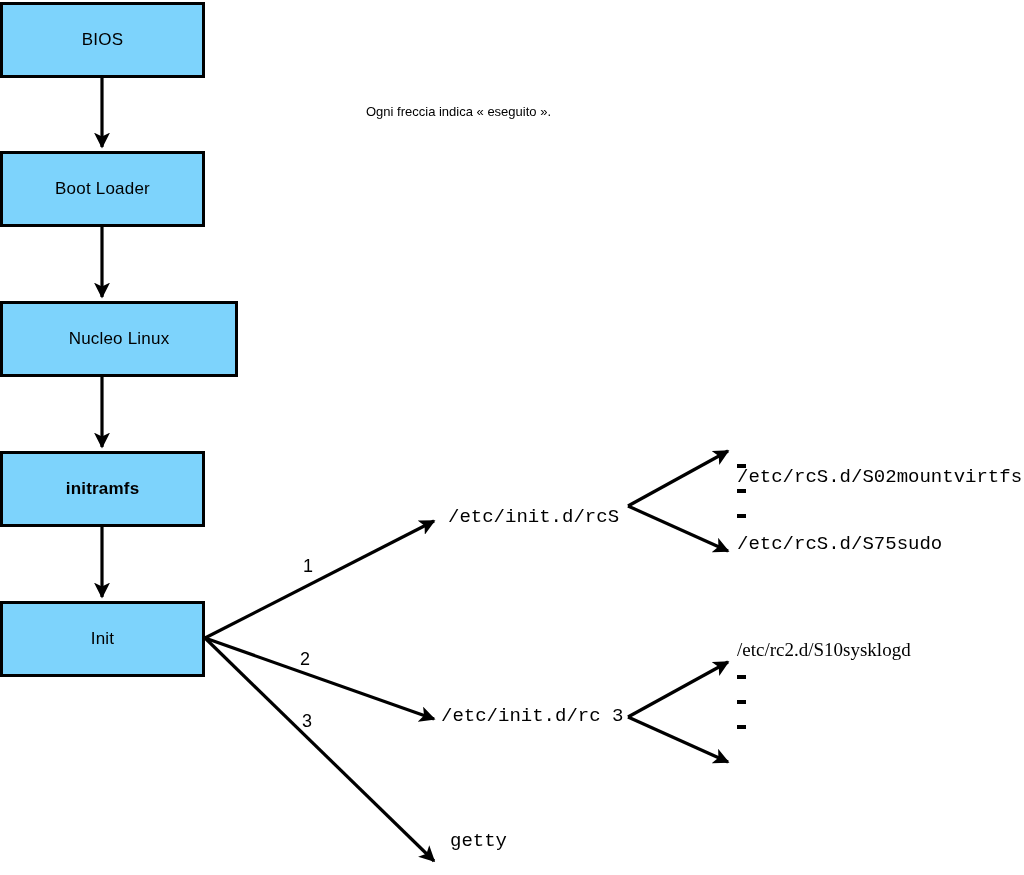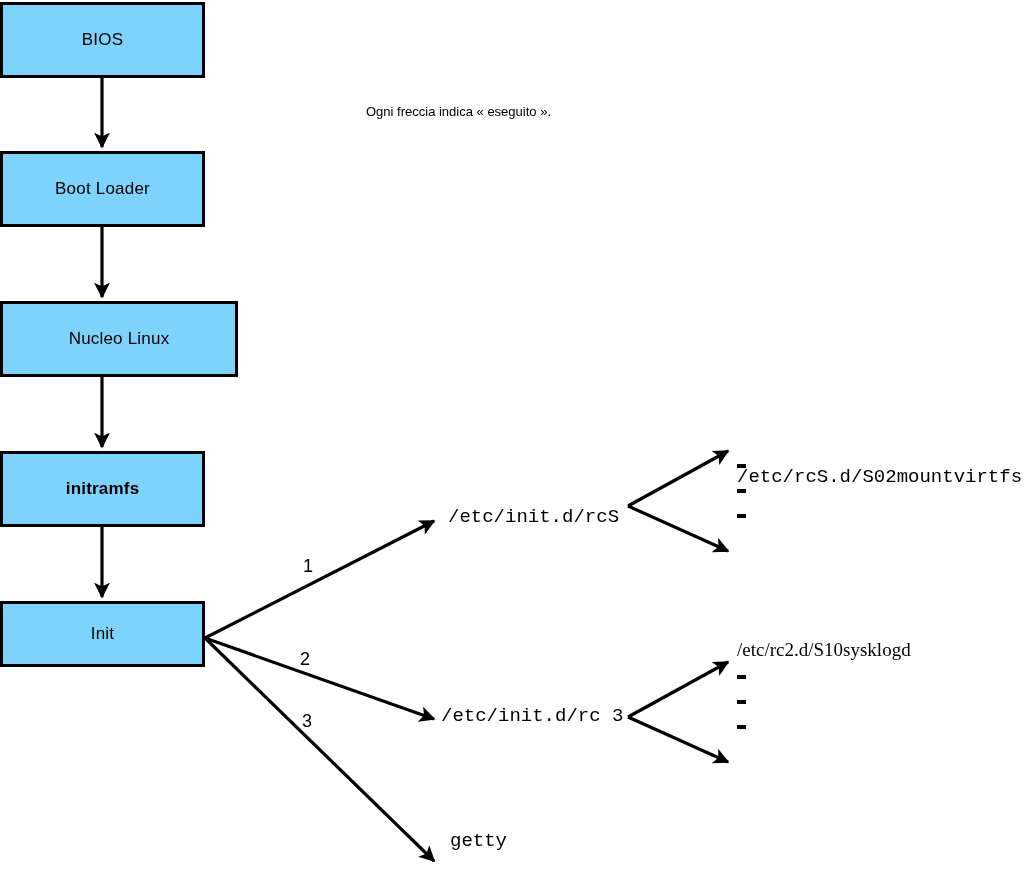"/etc/rcS.d/S75sudo" div.mono-label { html: none -> <div>/etc/rcS.d/S75sudo</div> }
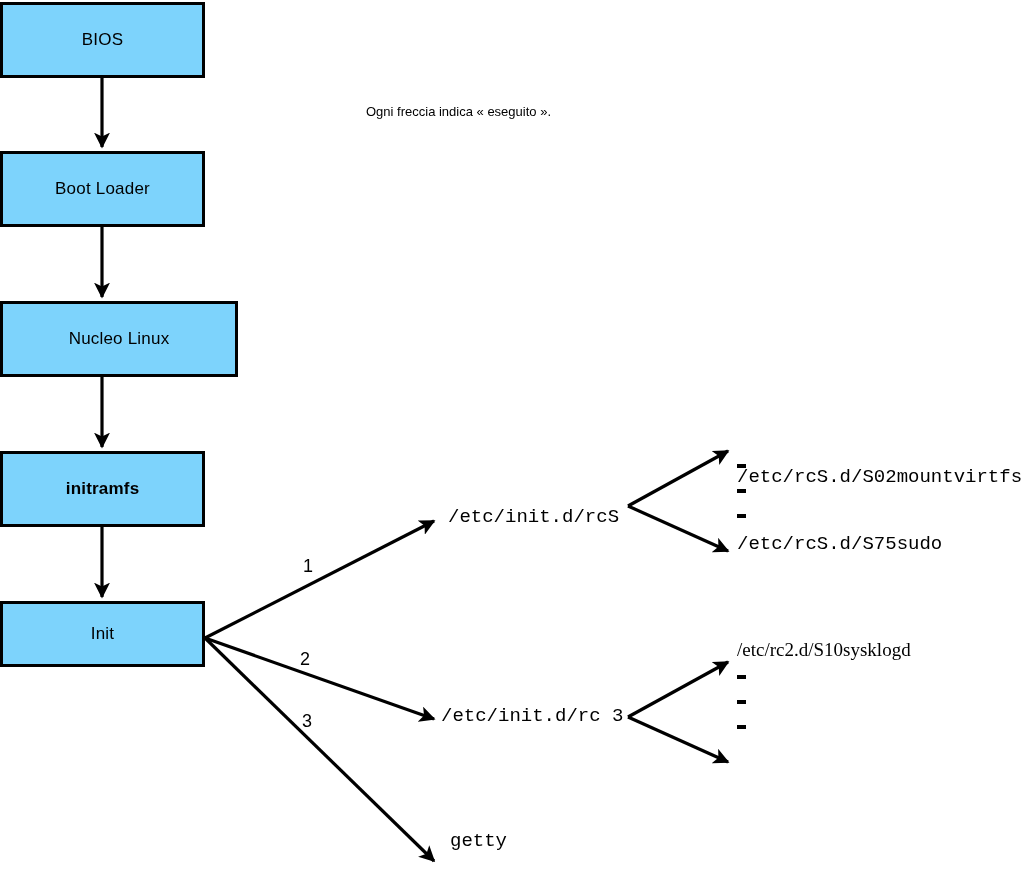"Init" div.node-box { height: 66px -> 76px }
